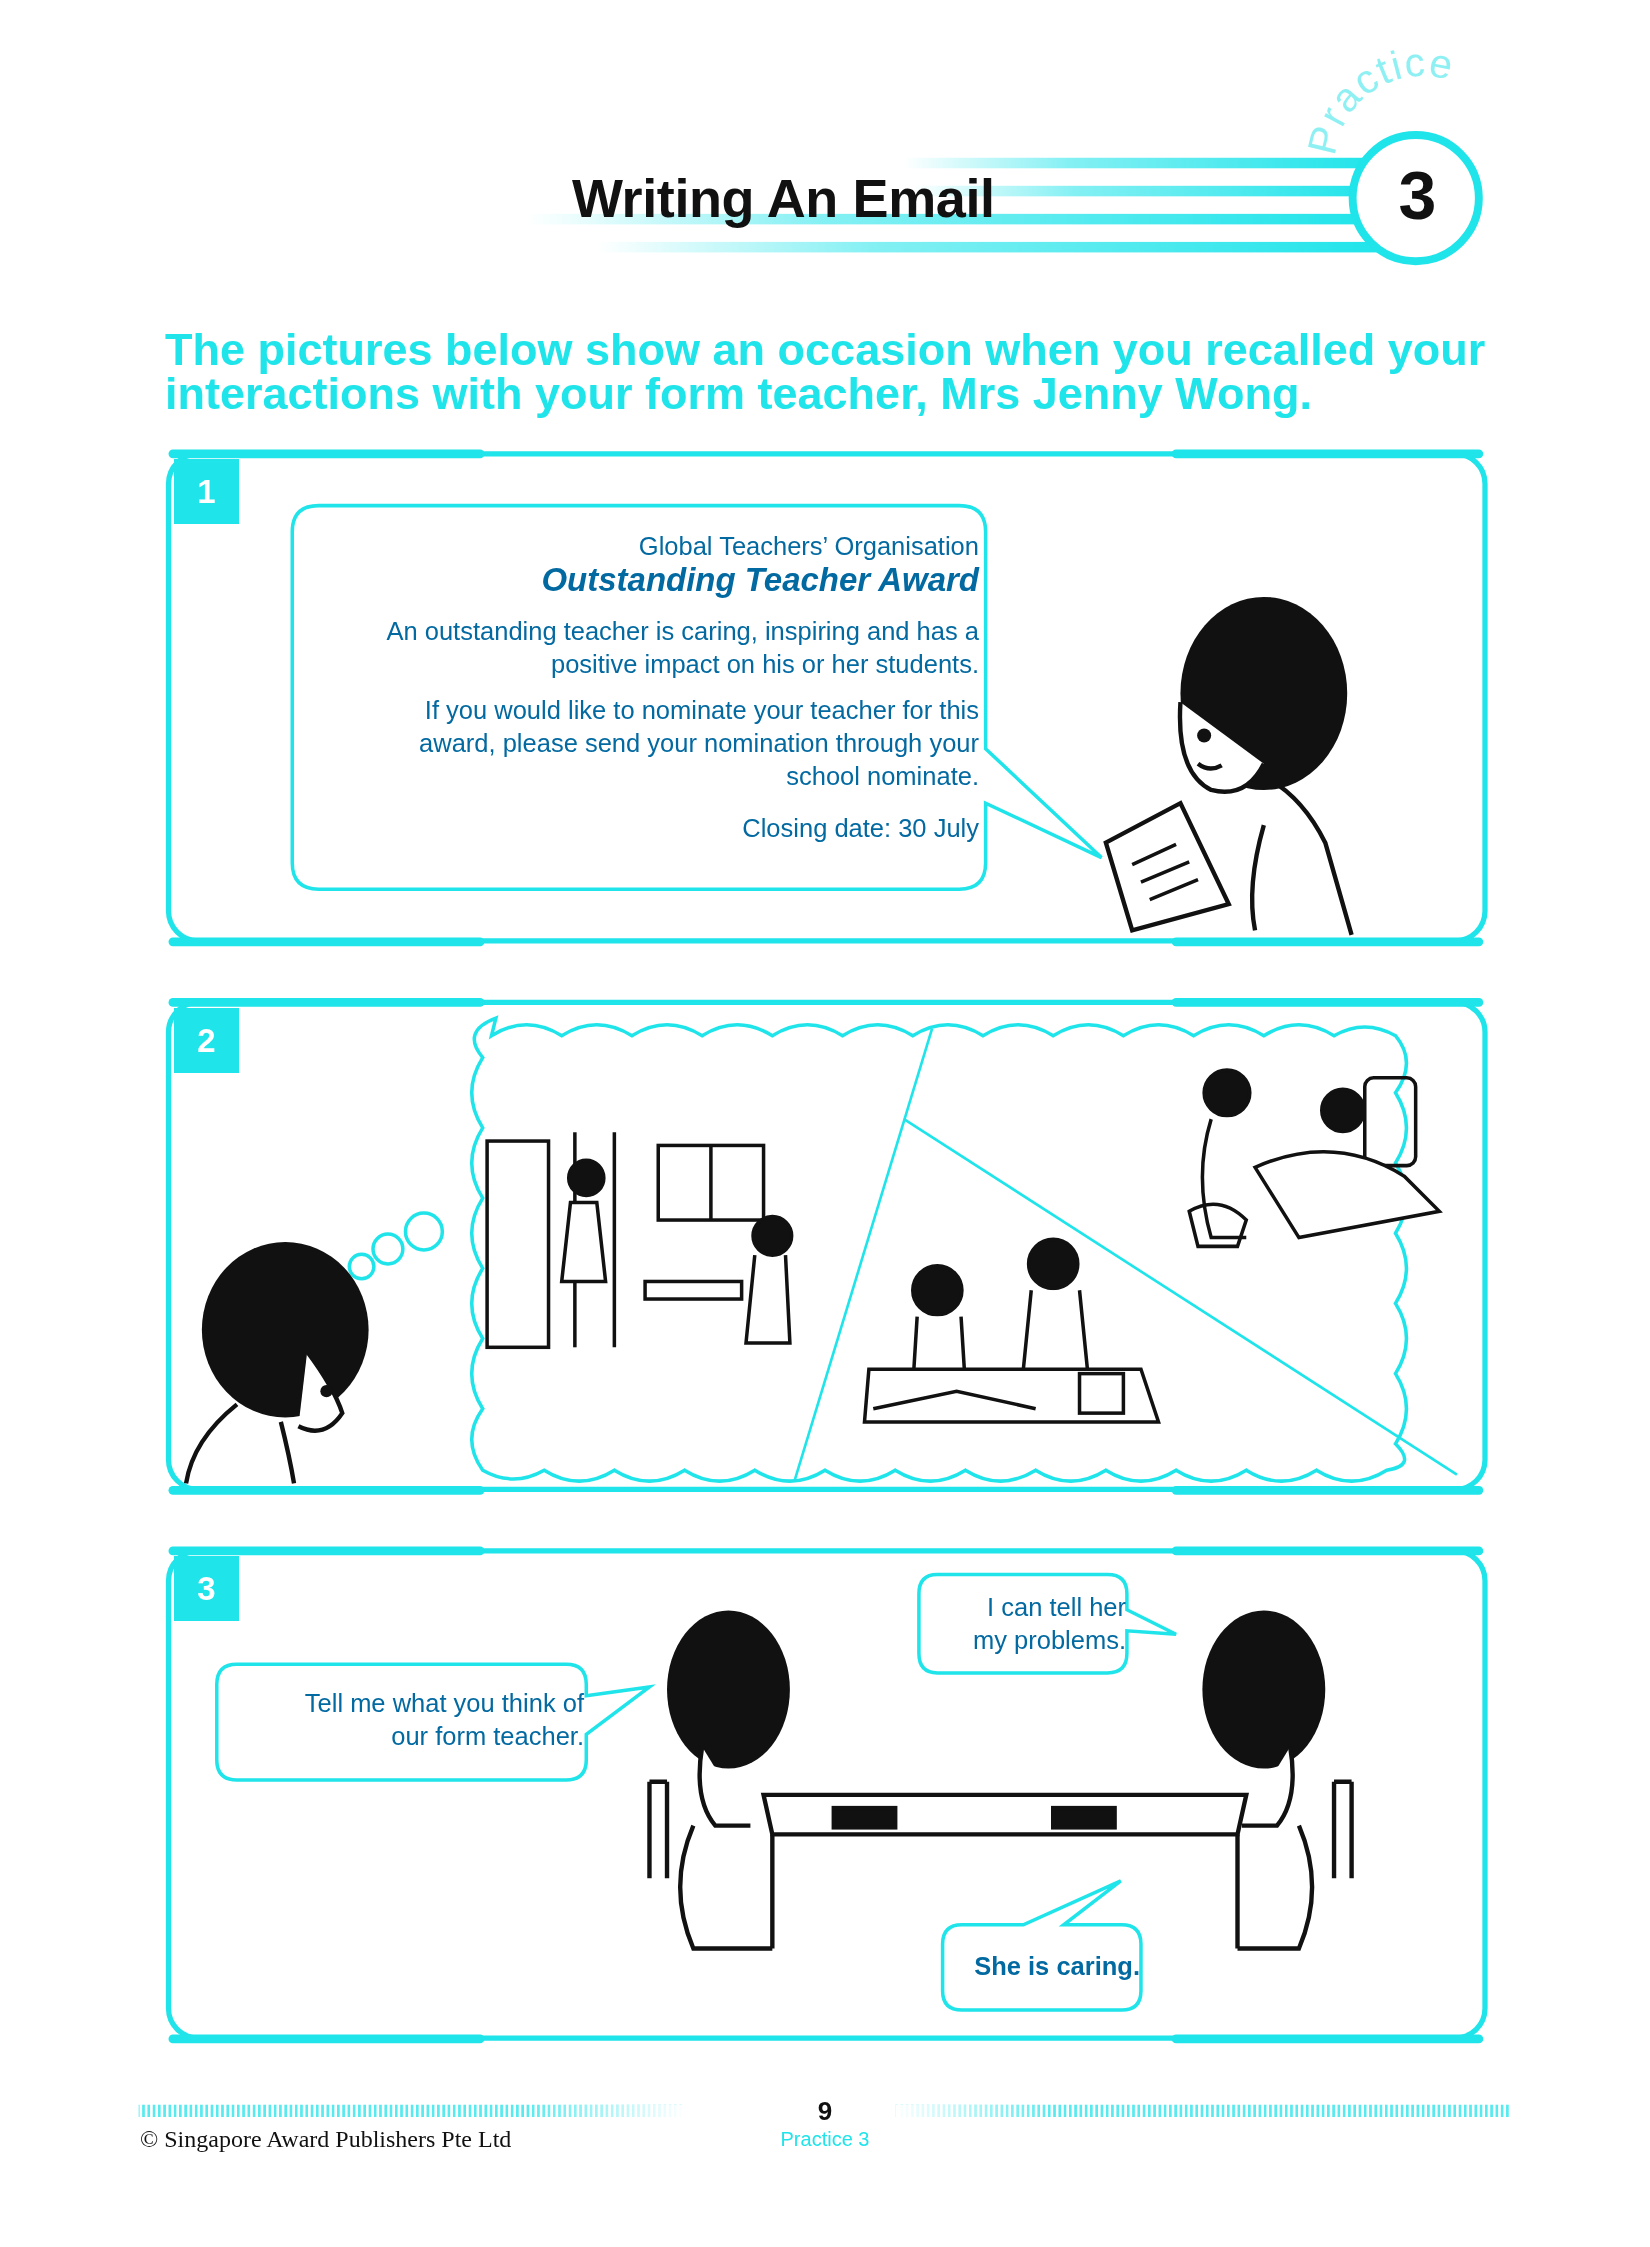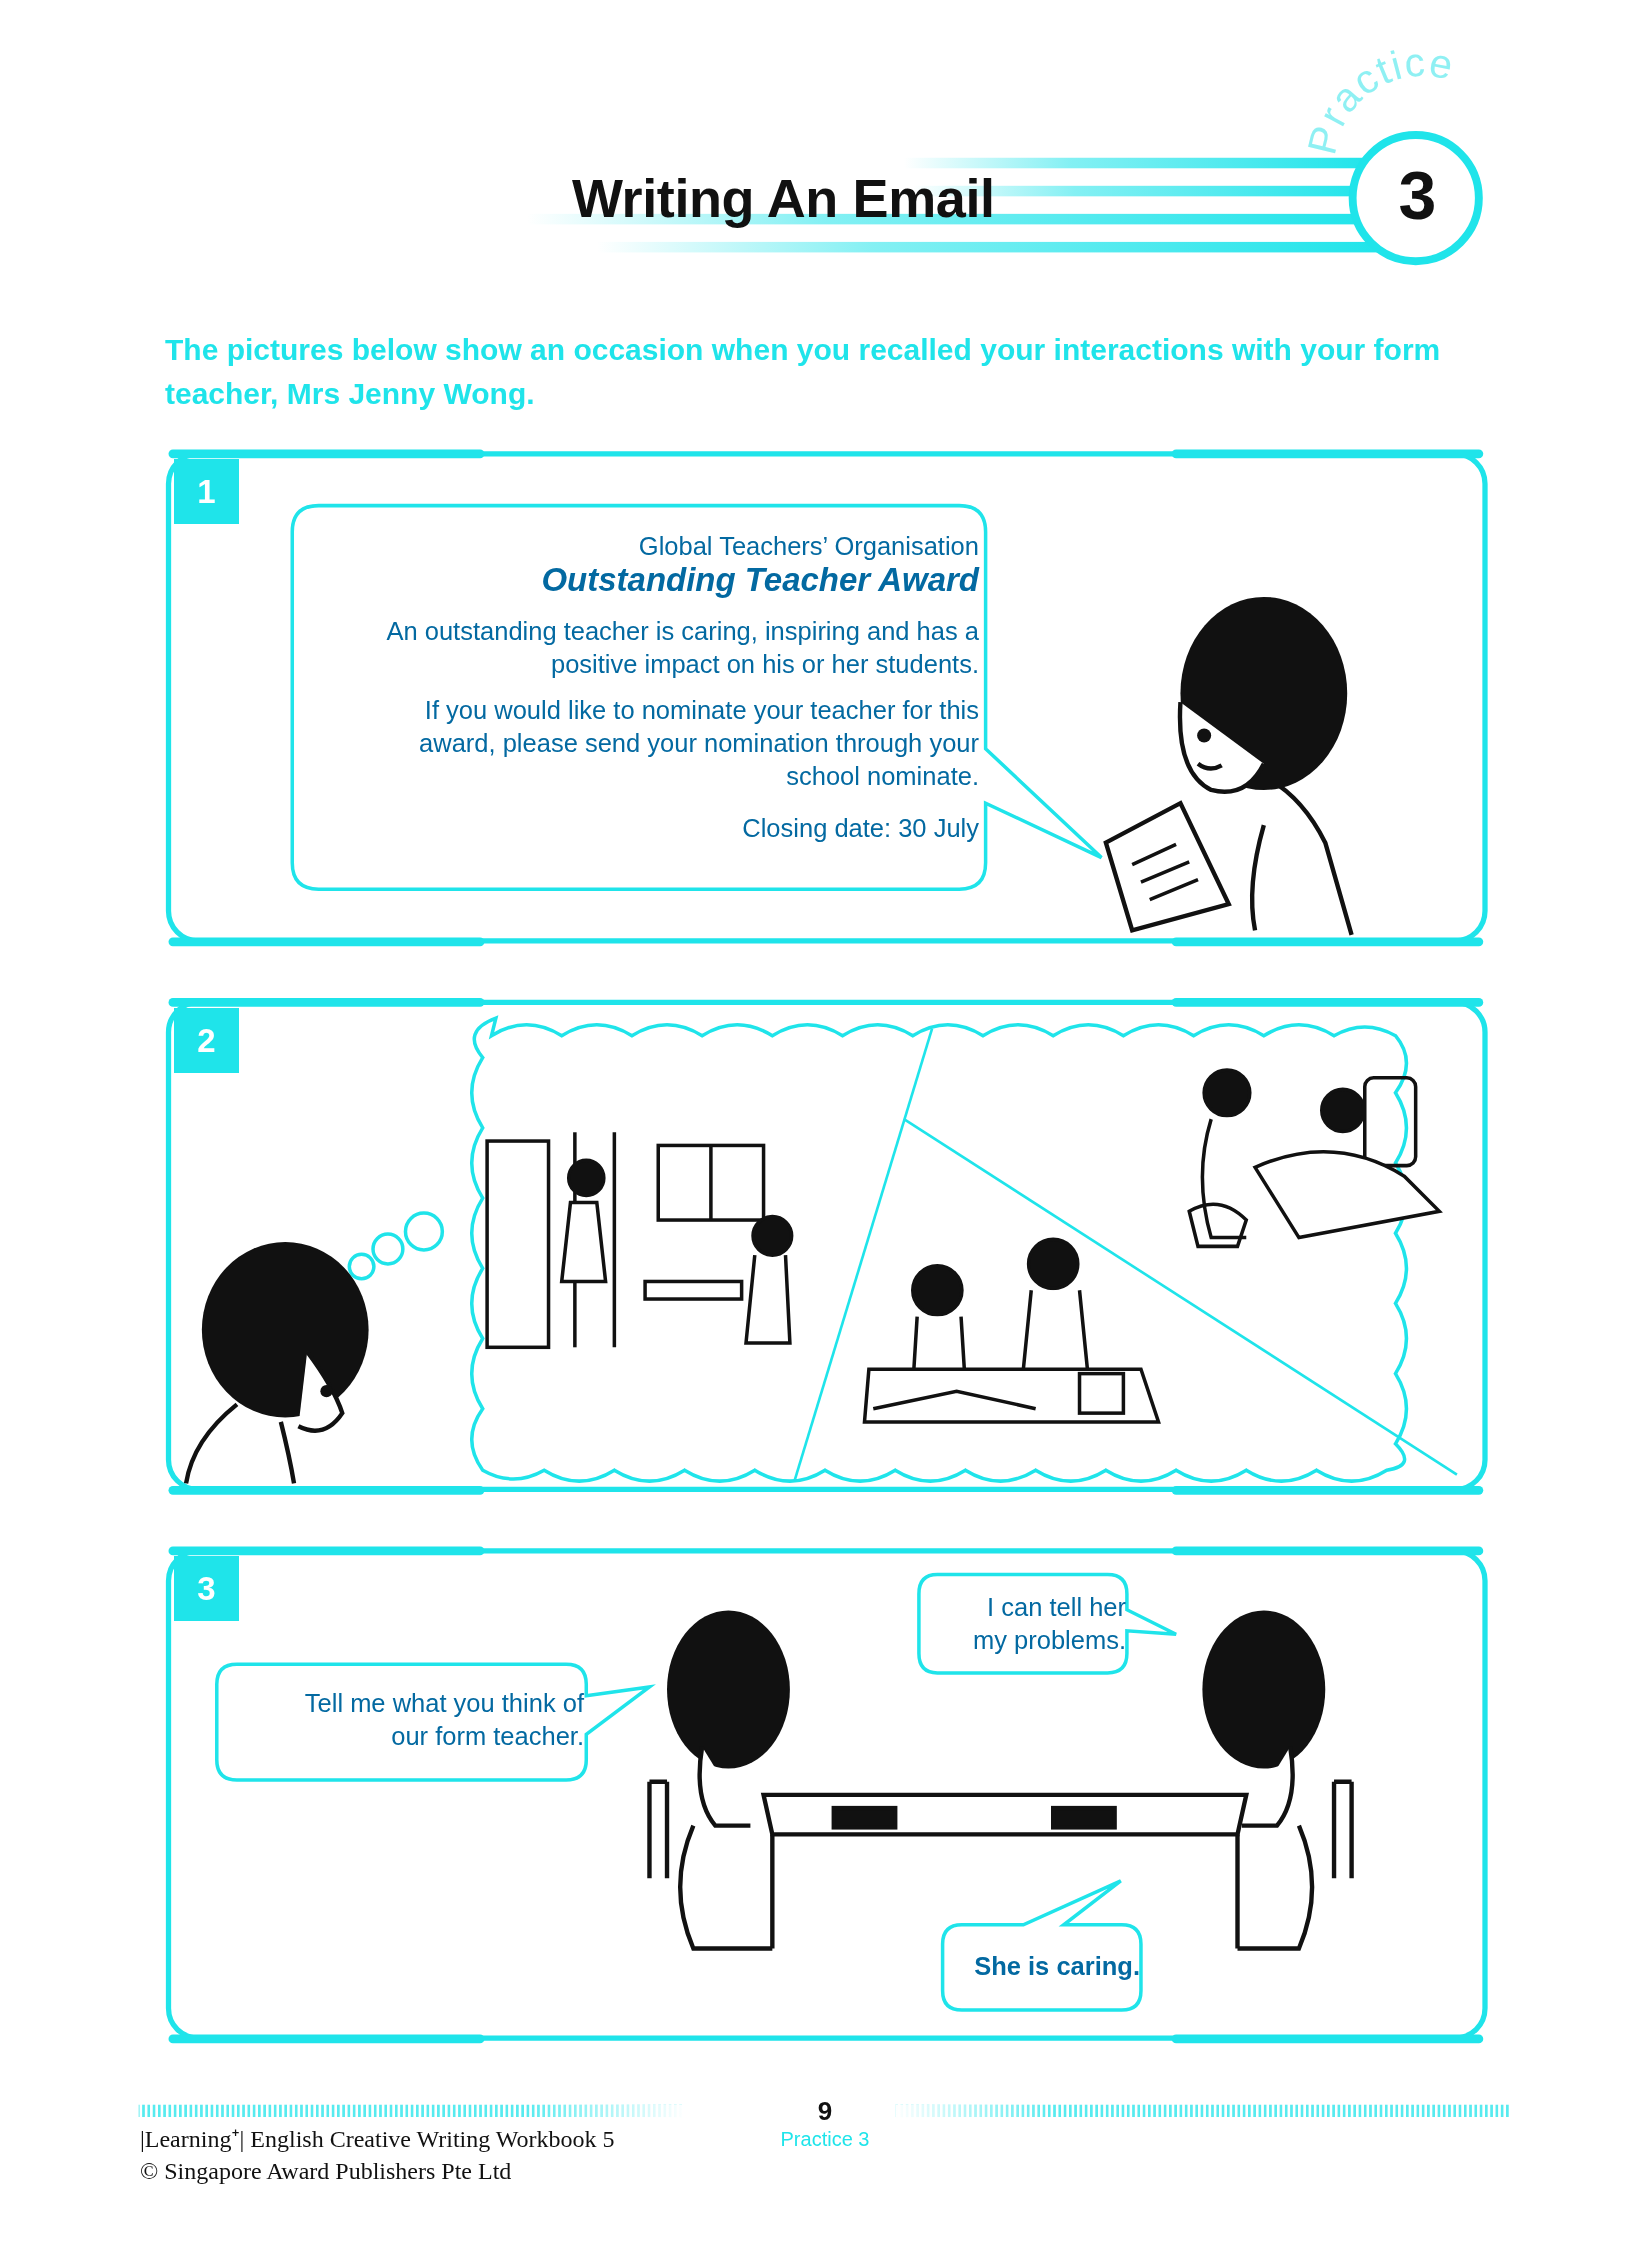"The pictures below show an" .instruction { font-size: 30px -> 45px }
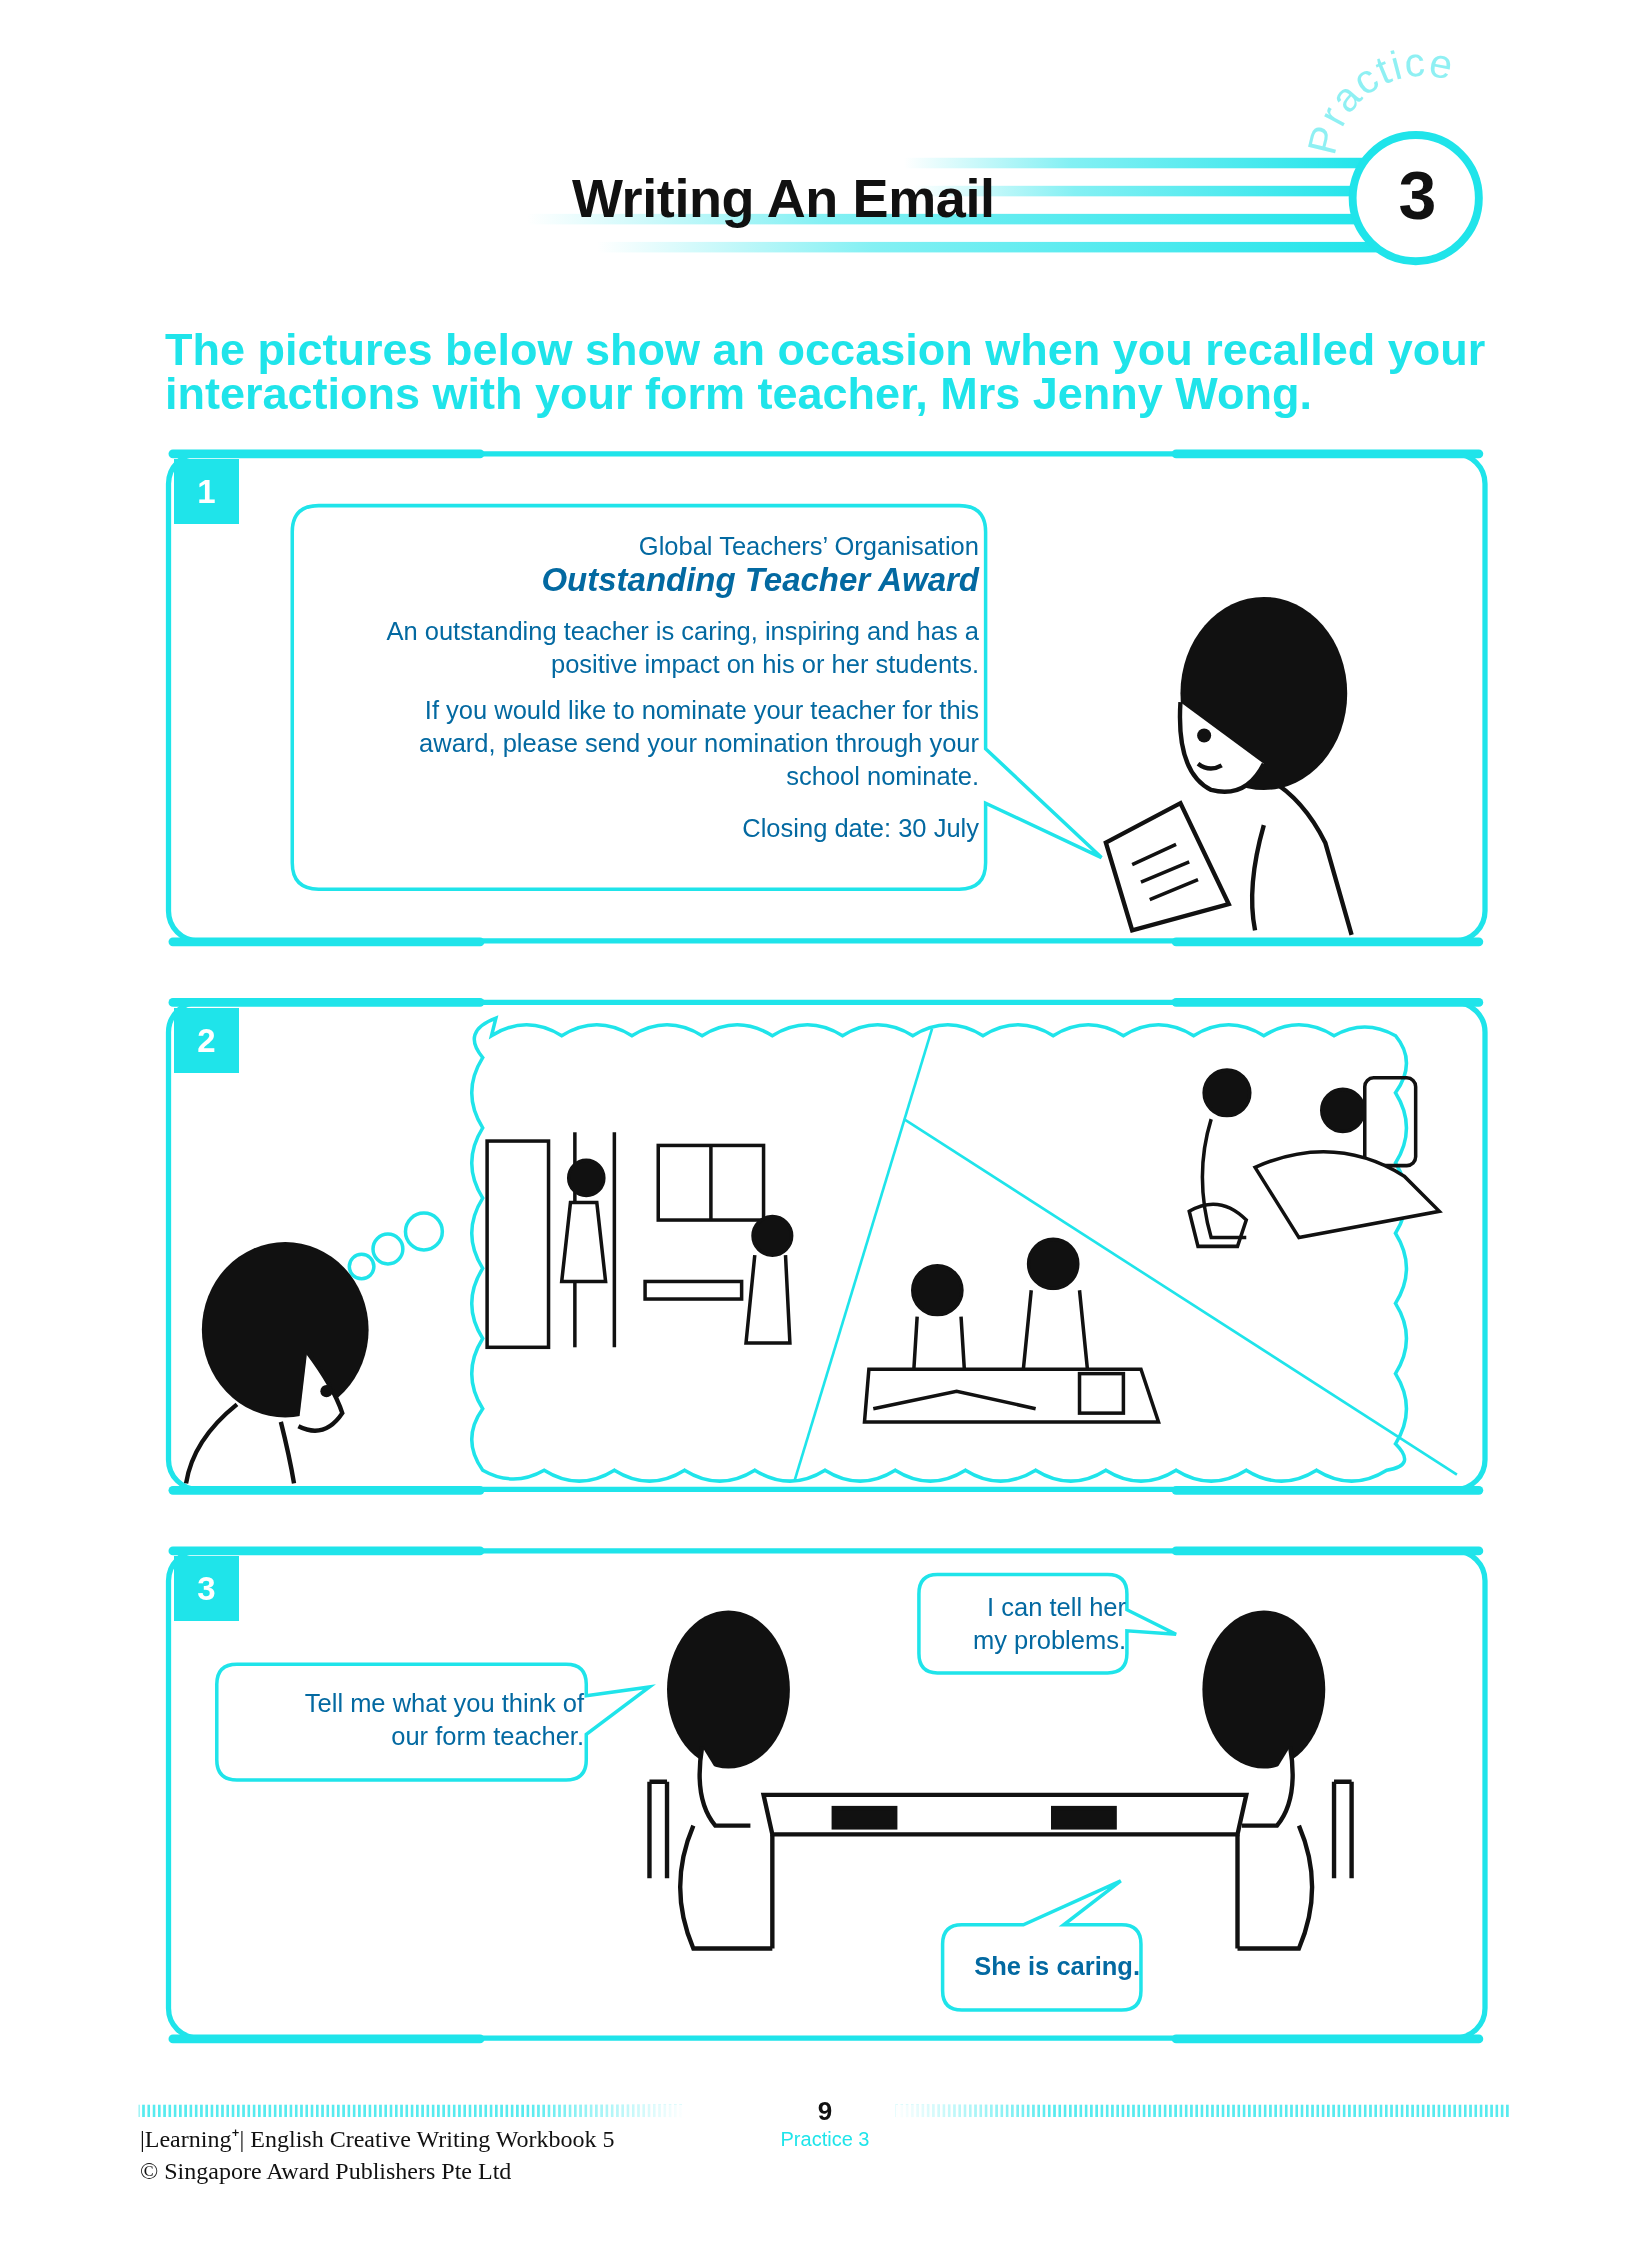"|Learning⁺| English Creative Writing" div { html: <div>|Learning⁺| English Creative Writing Workbook 5</div> -> none }
